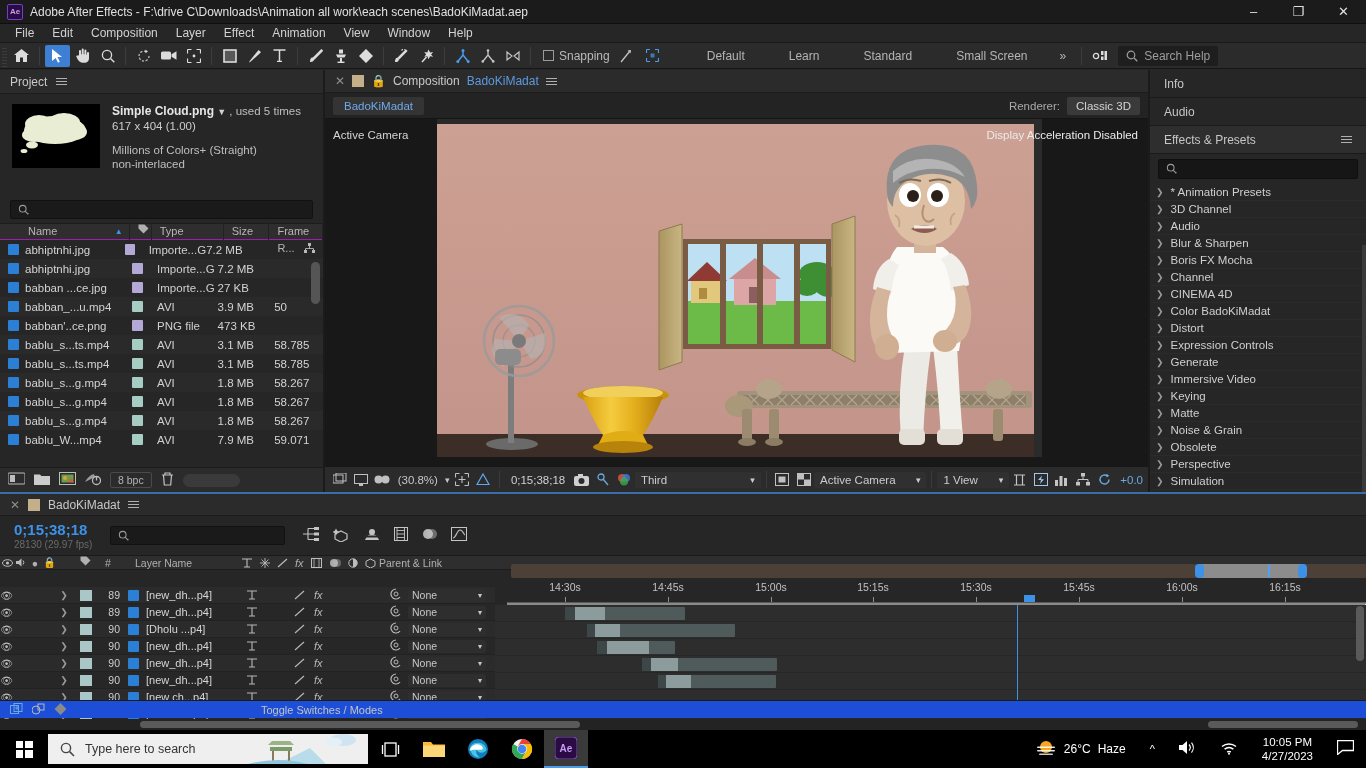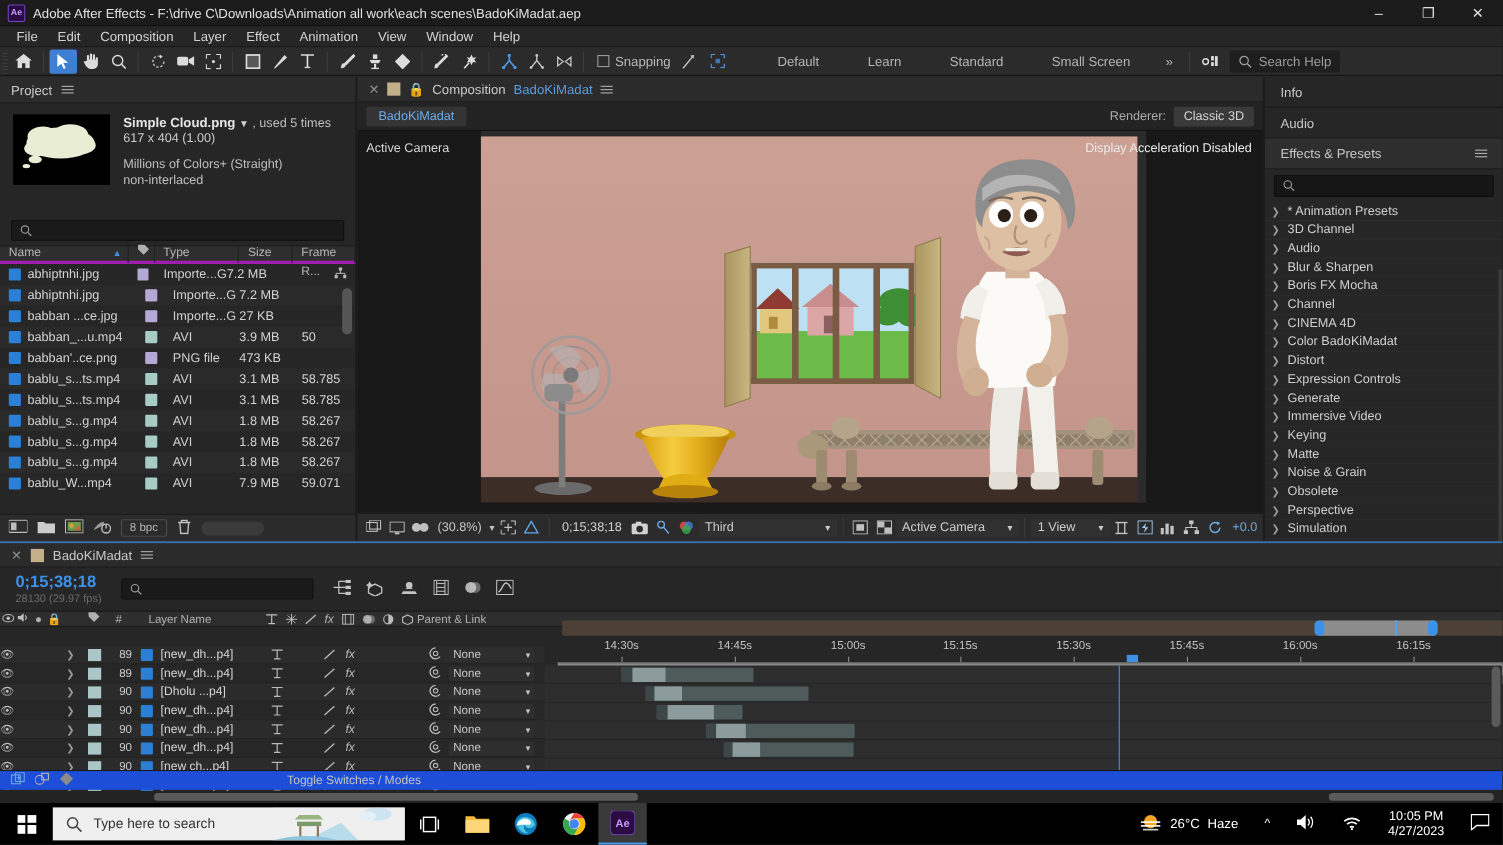"Name" .col-head { border-bottom: 3px solid #a21caf -> 1px solid #a21caf; padding-left: none -> 20px }
